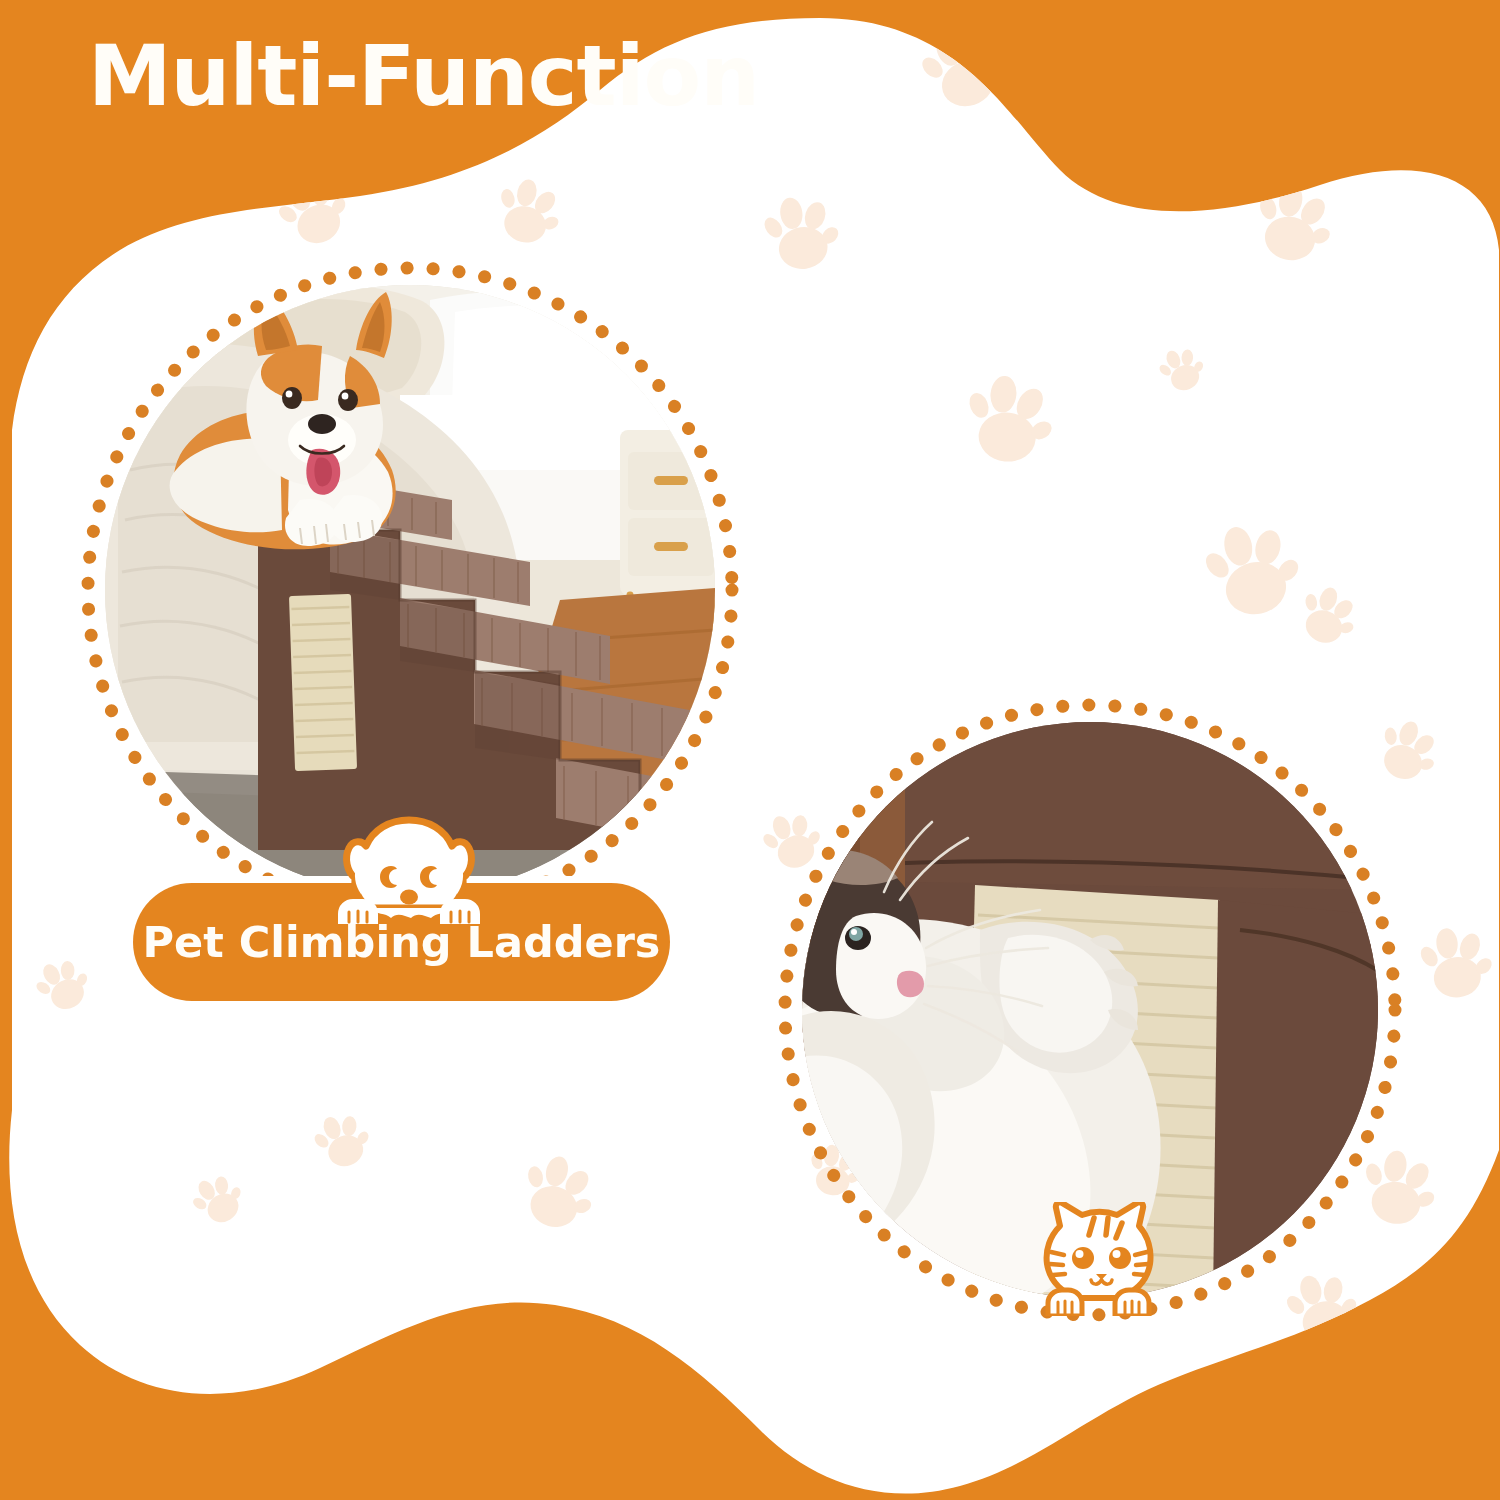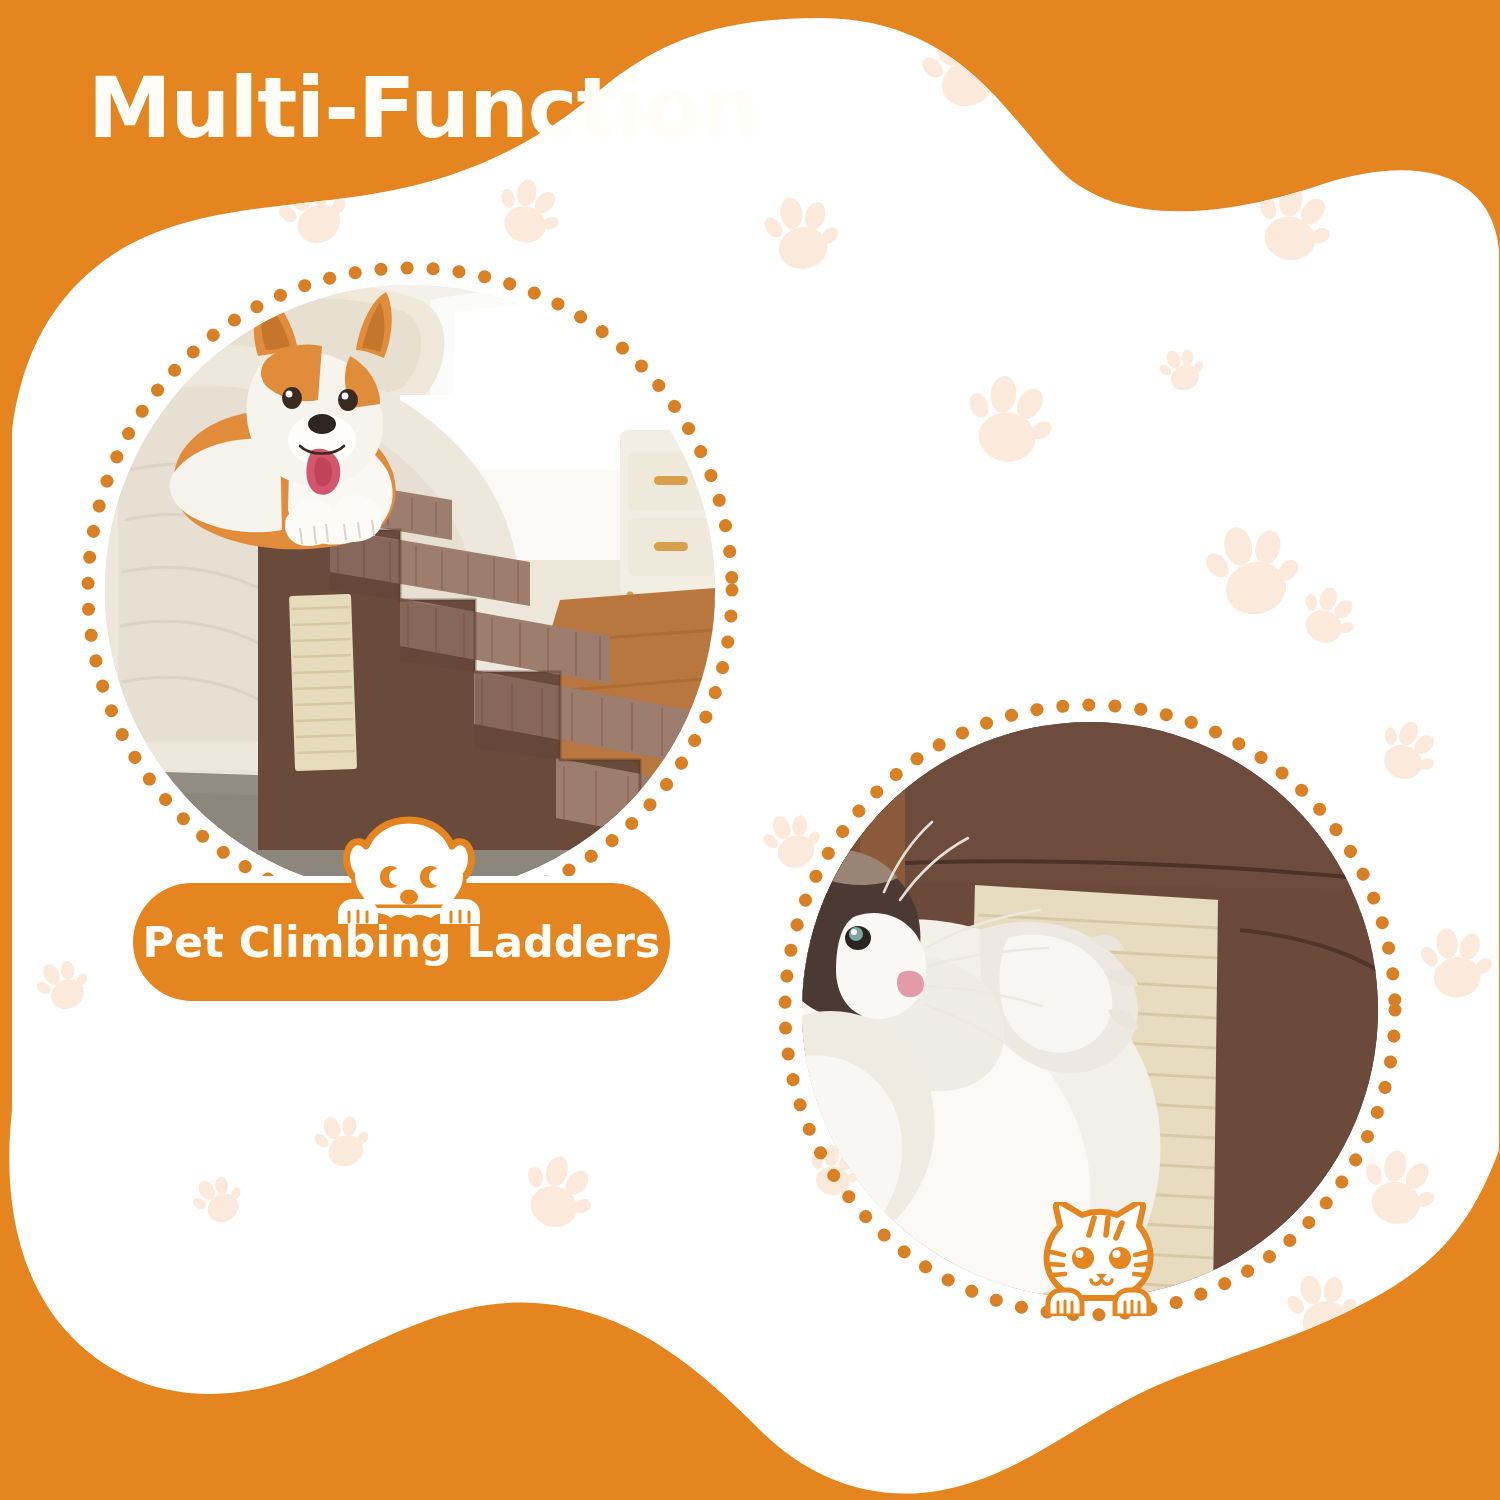"Multi-Function" #title { margin-top: 32px -> none }
